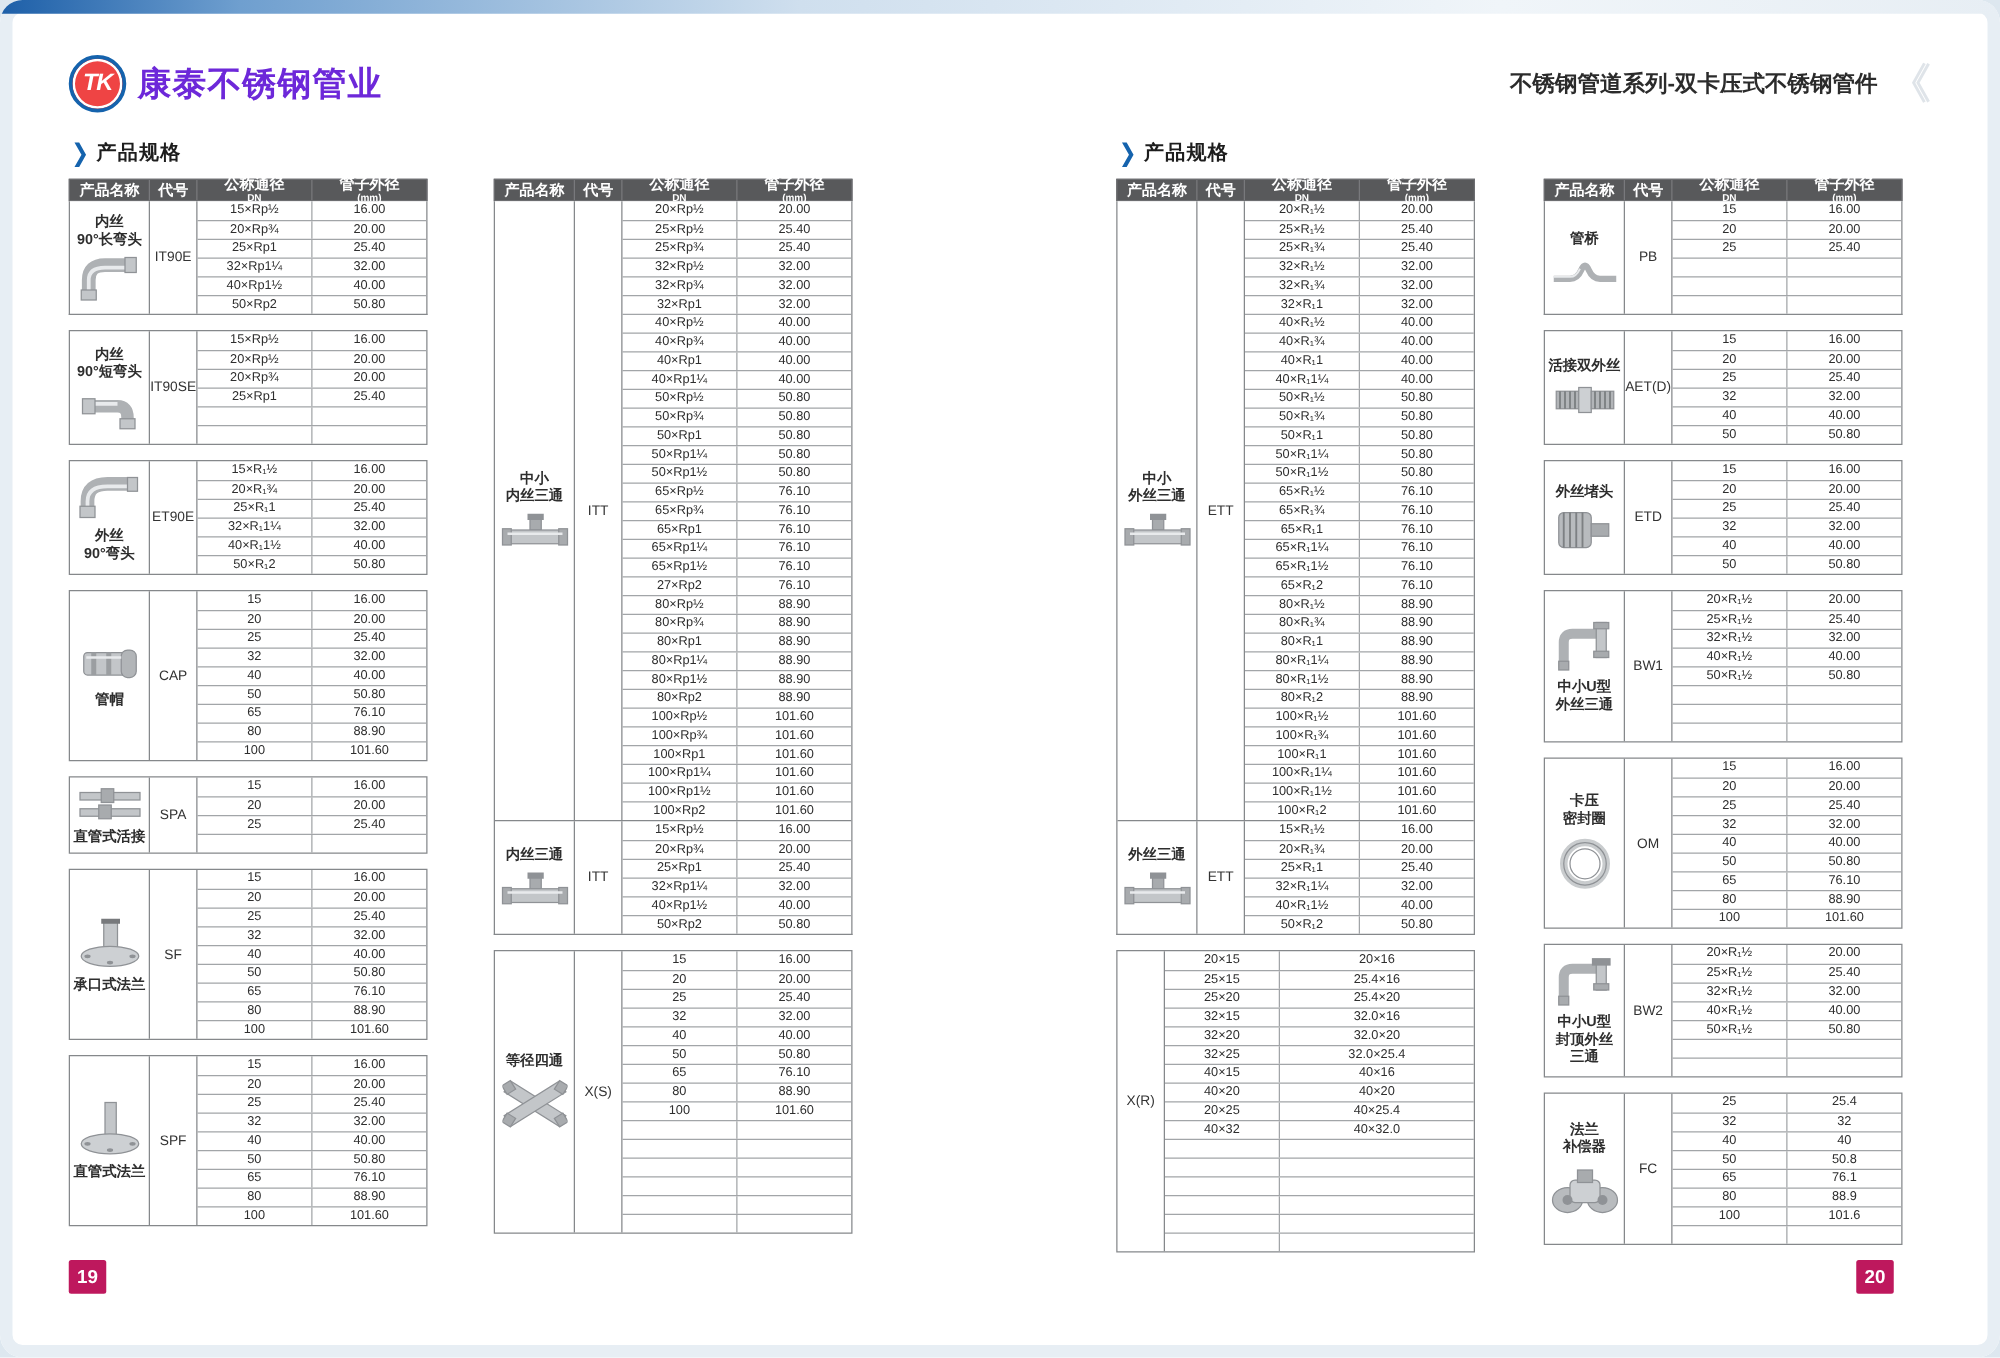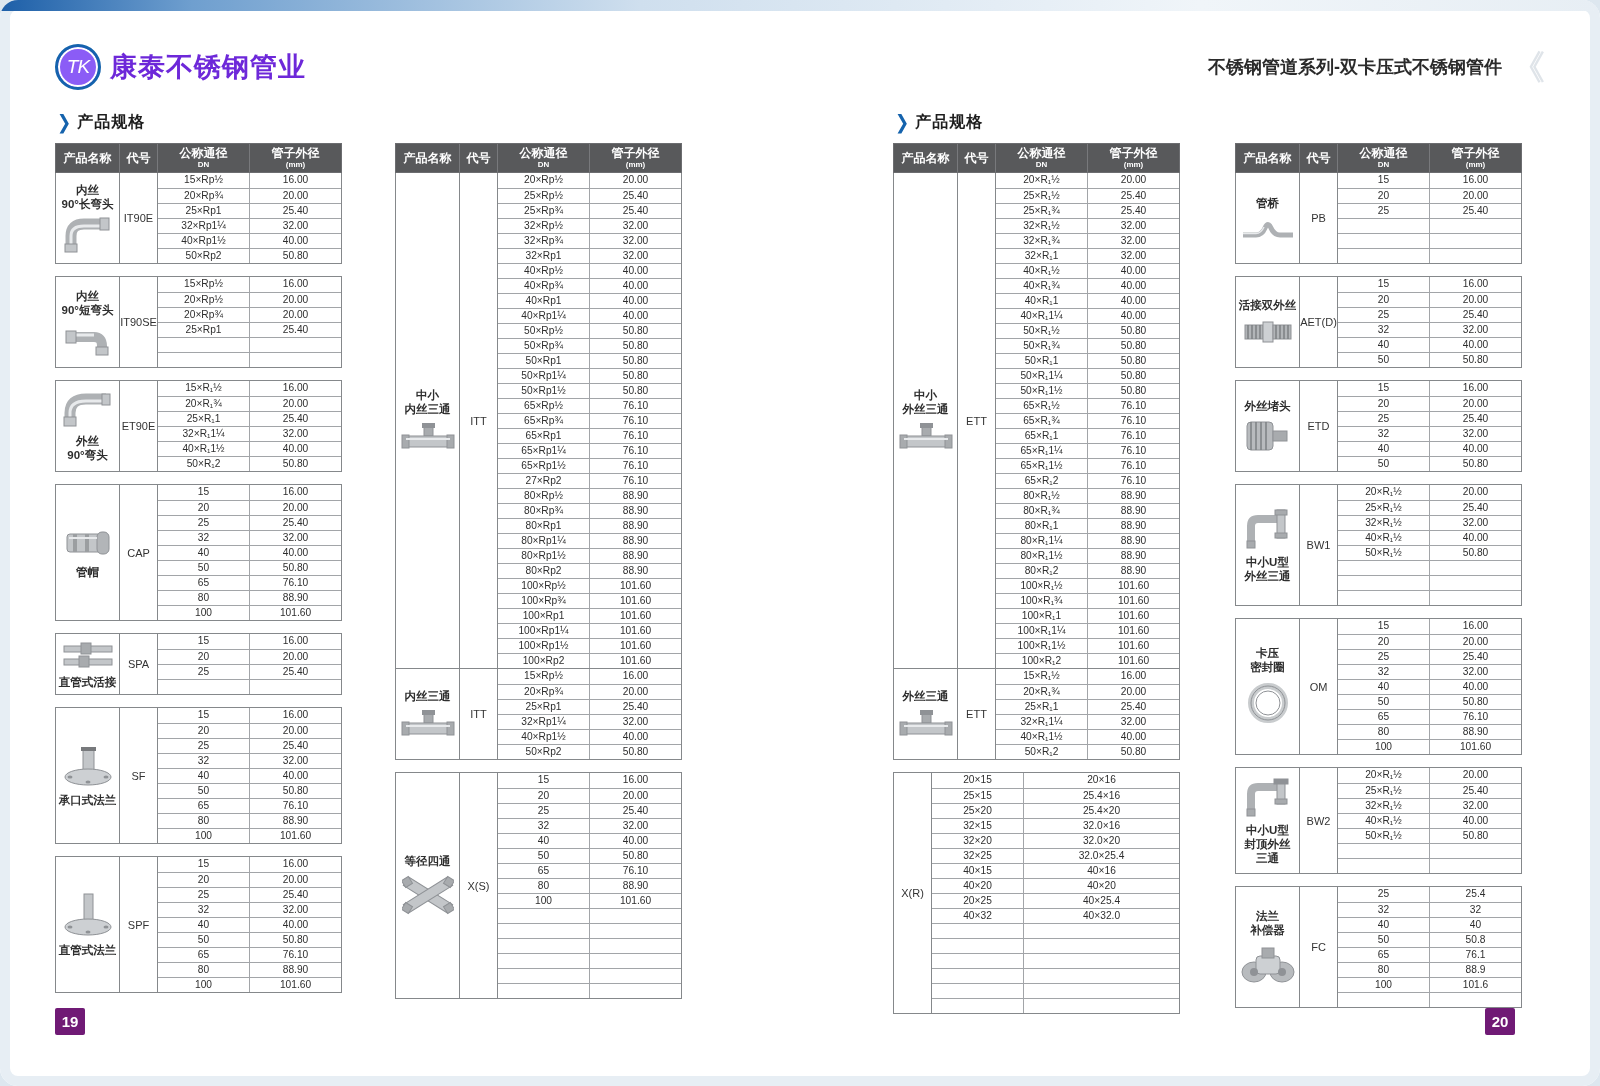"TK" .logo-badge { background: #8b5cf6 -> #ef4444; font-weight: normal -> bold }
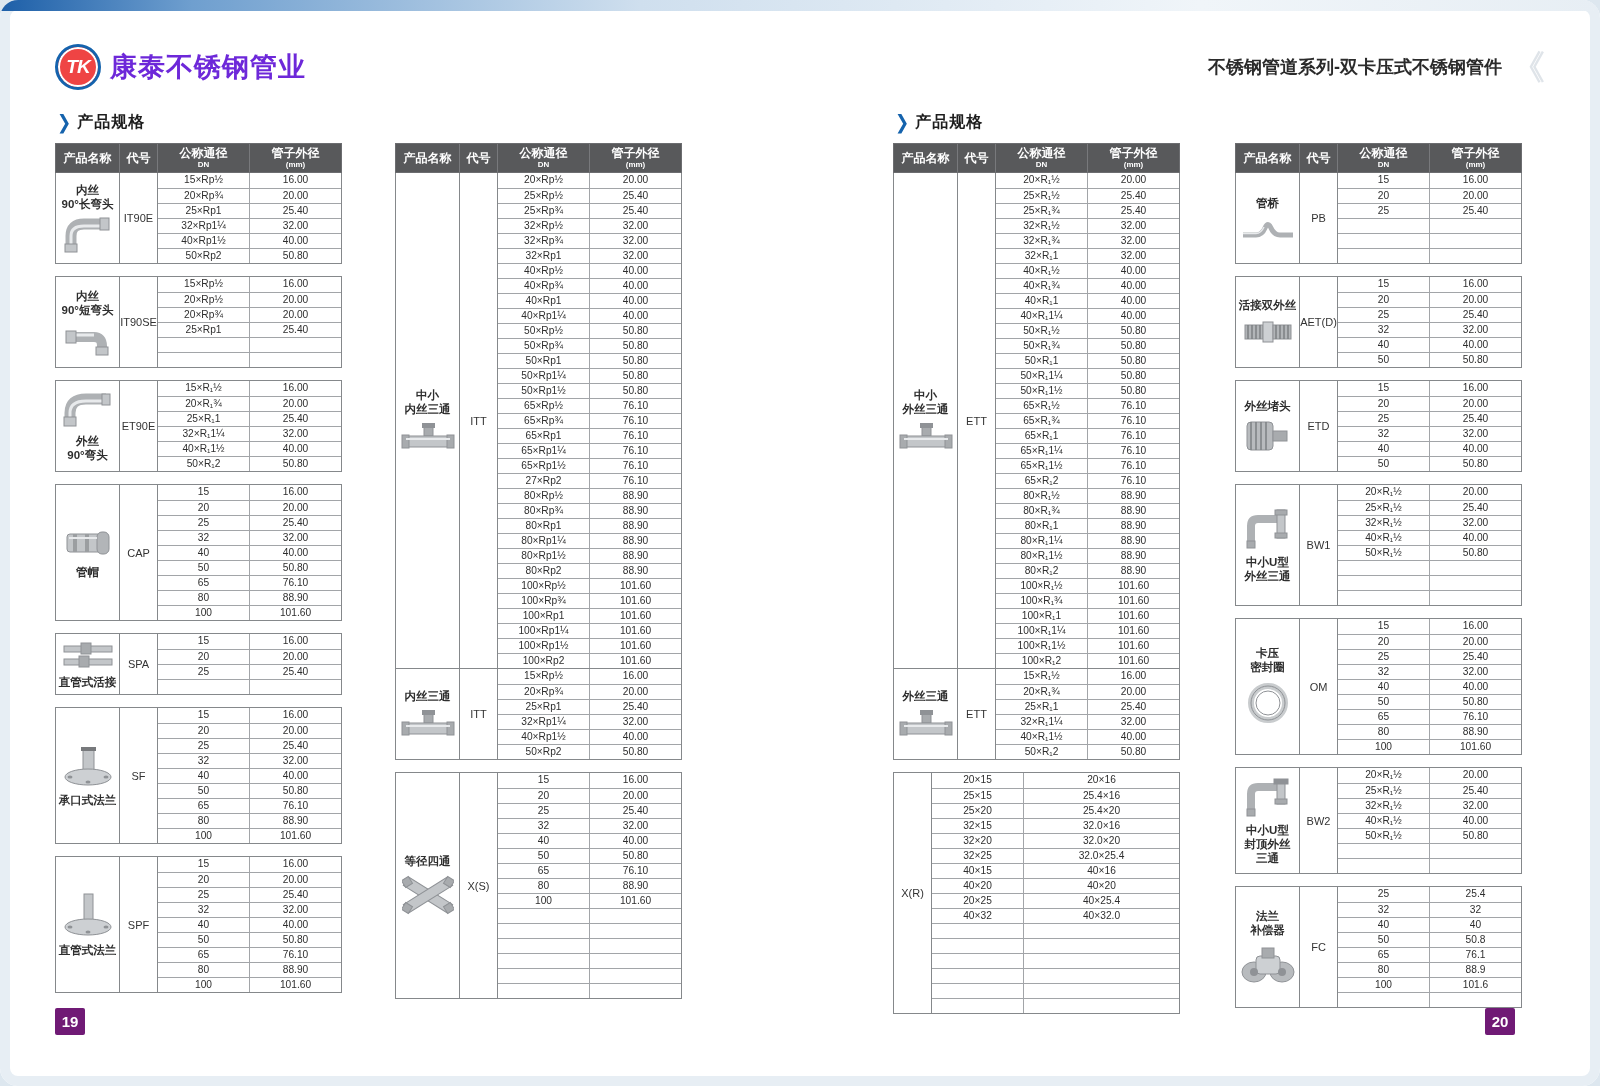"产品名称" .thead { height: 30px -> 18px }
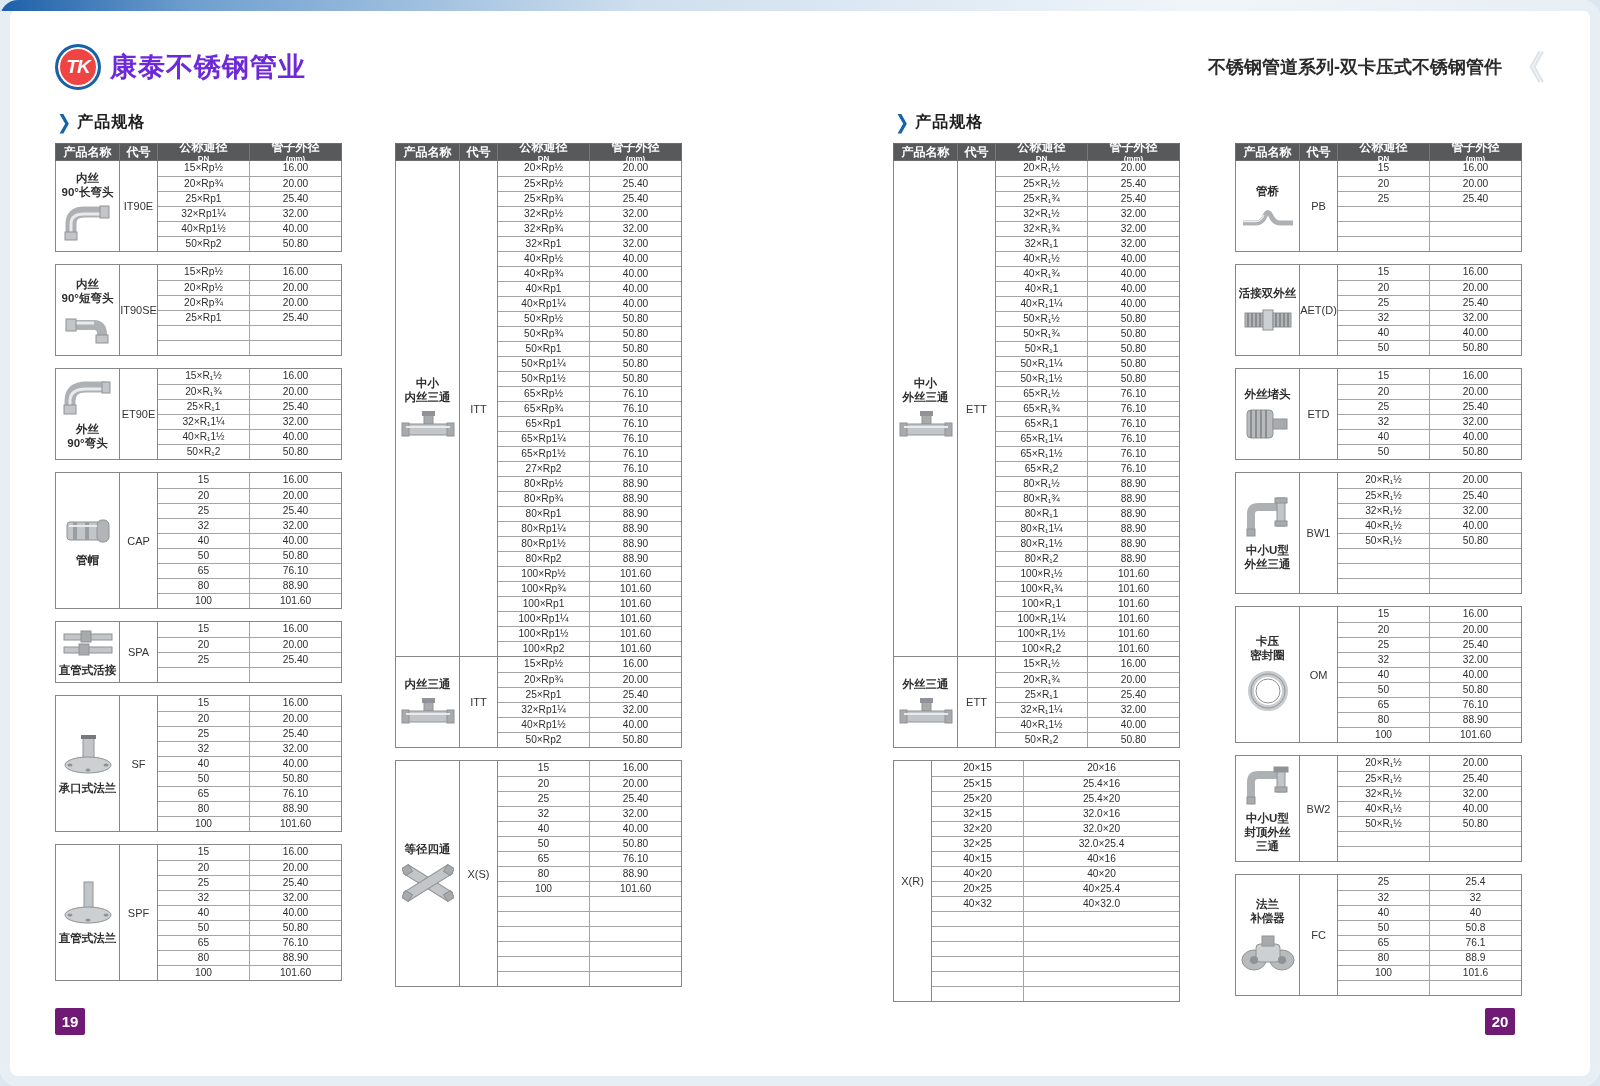"19" .page-badge { background: #701a75 -> #be185d }
